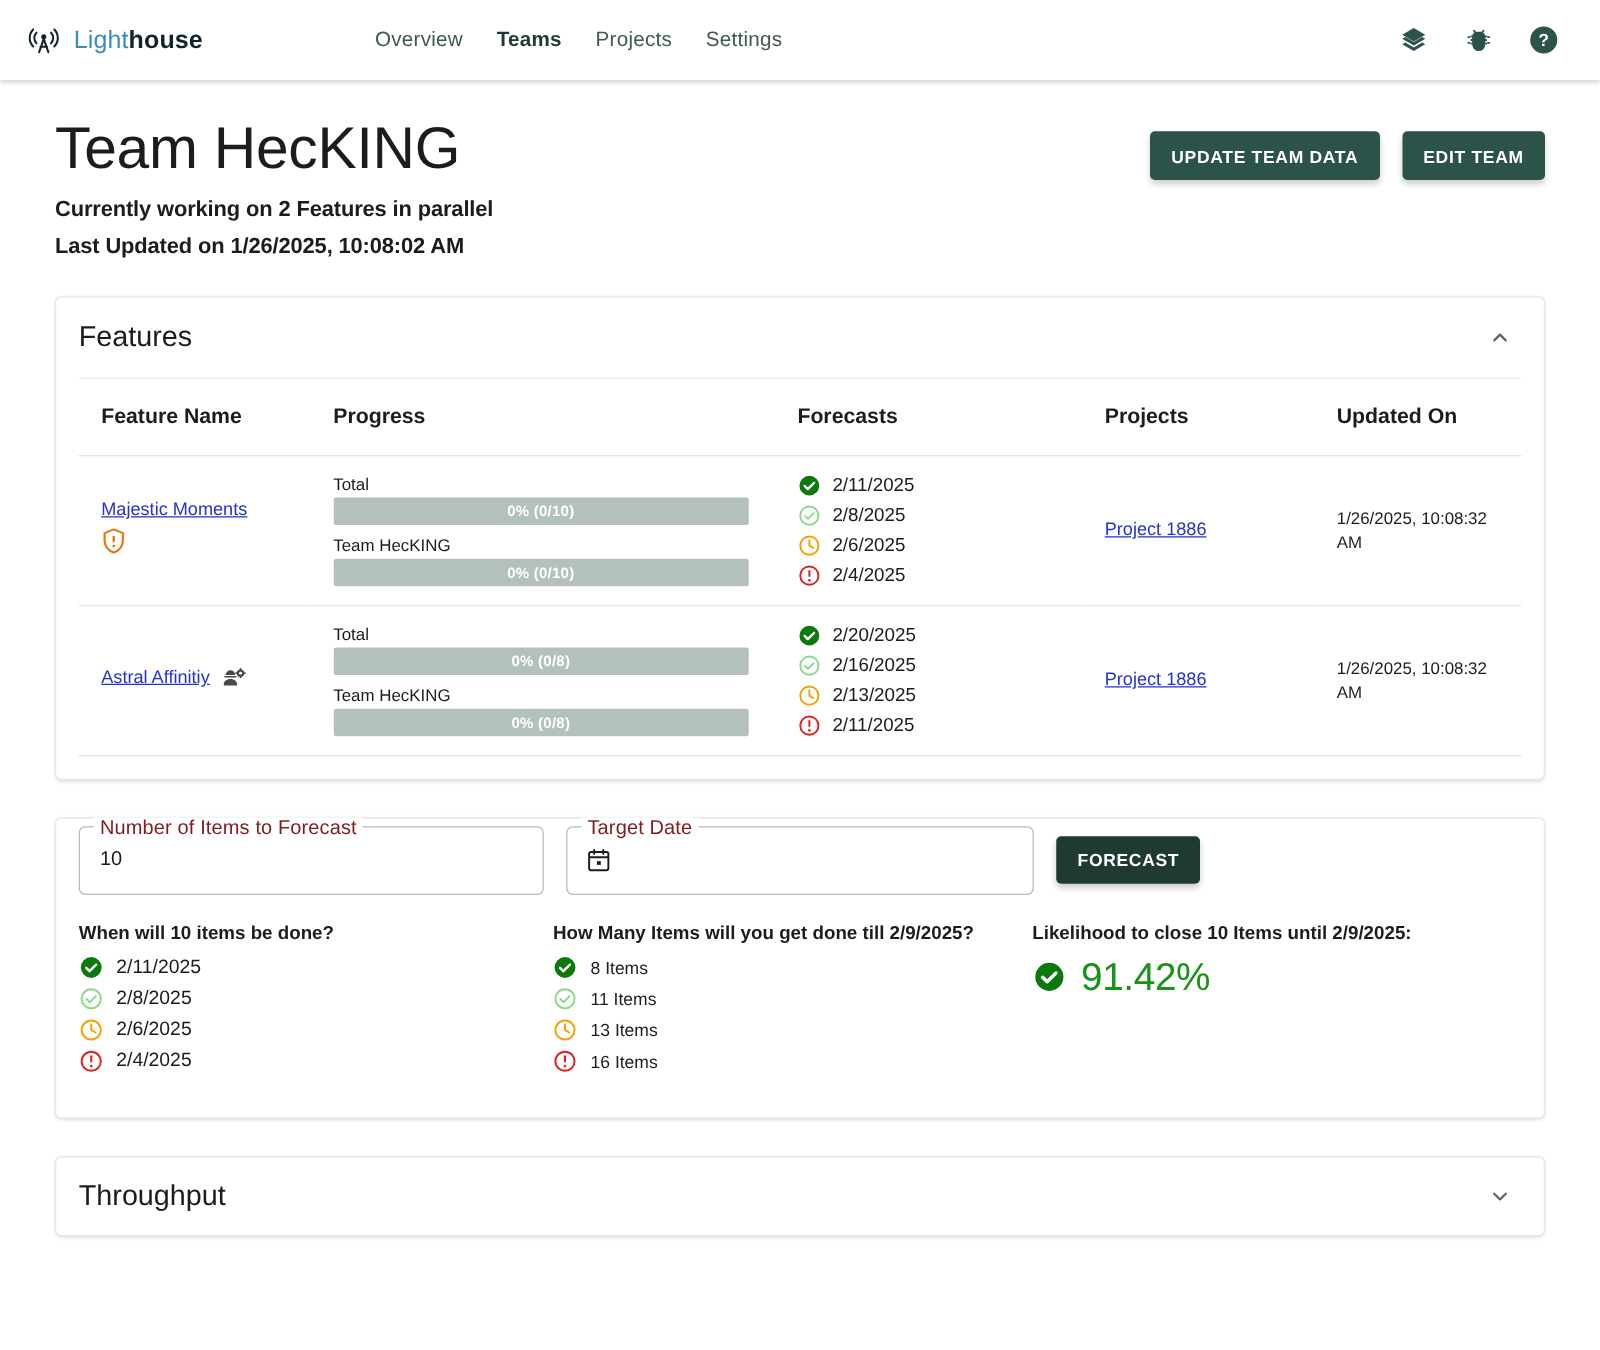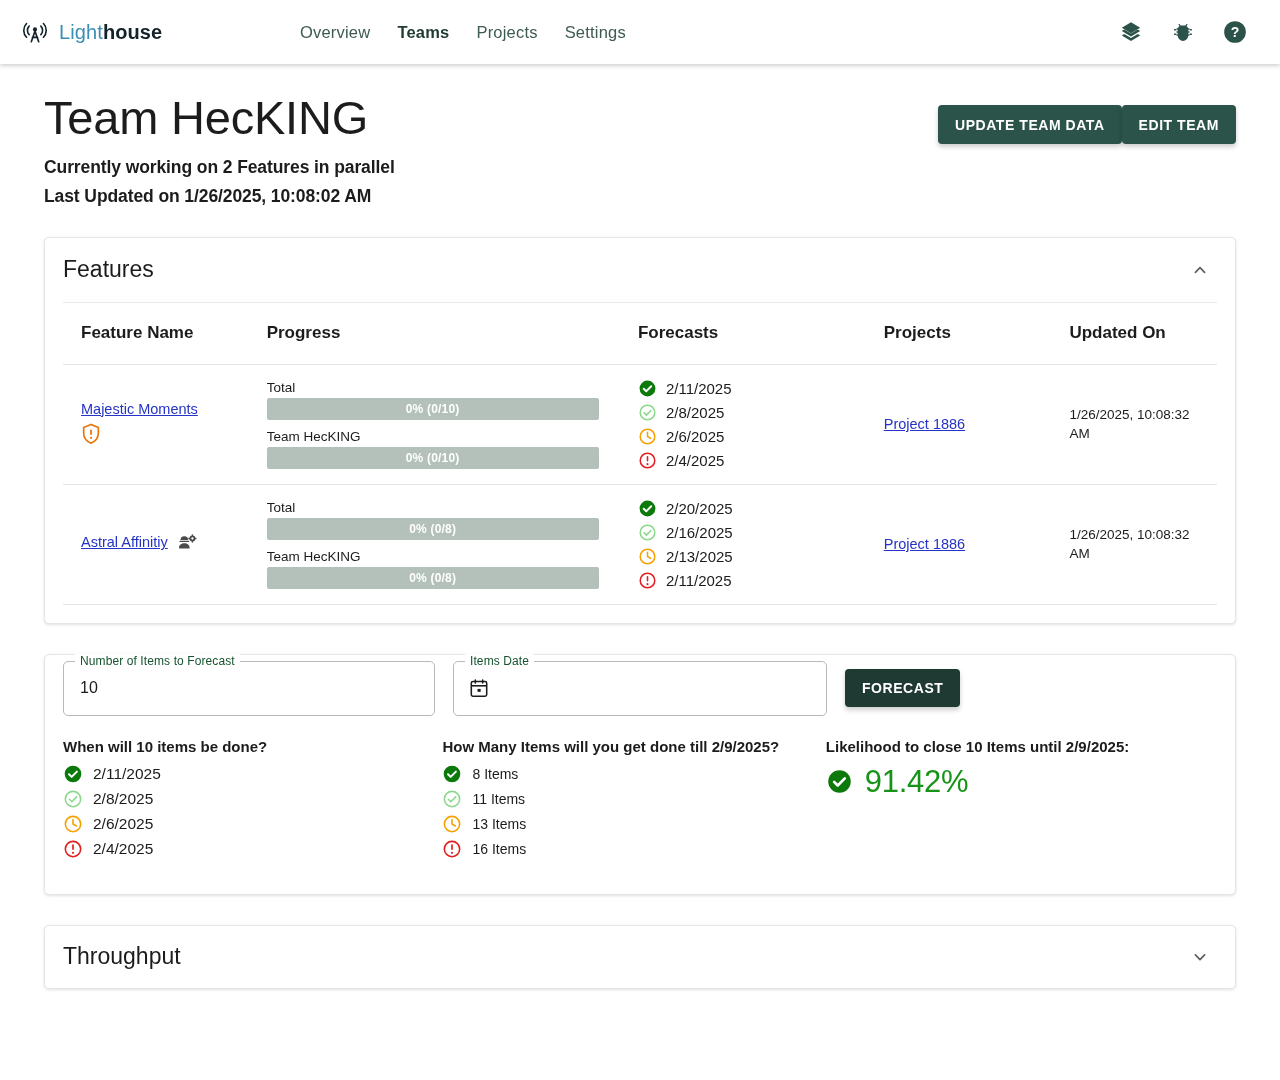"UPDATE TEAM DATA" .headbtns { gap: none -> 18px }
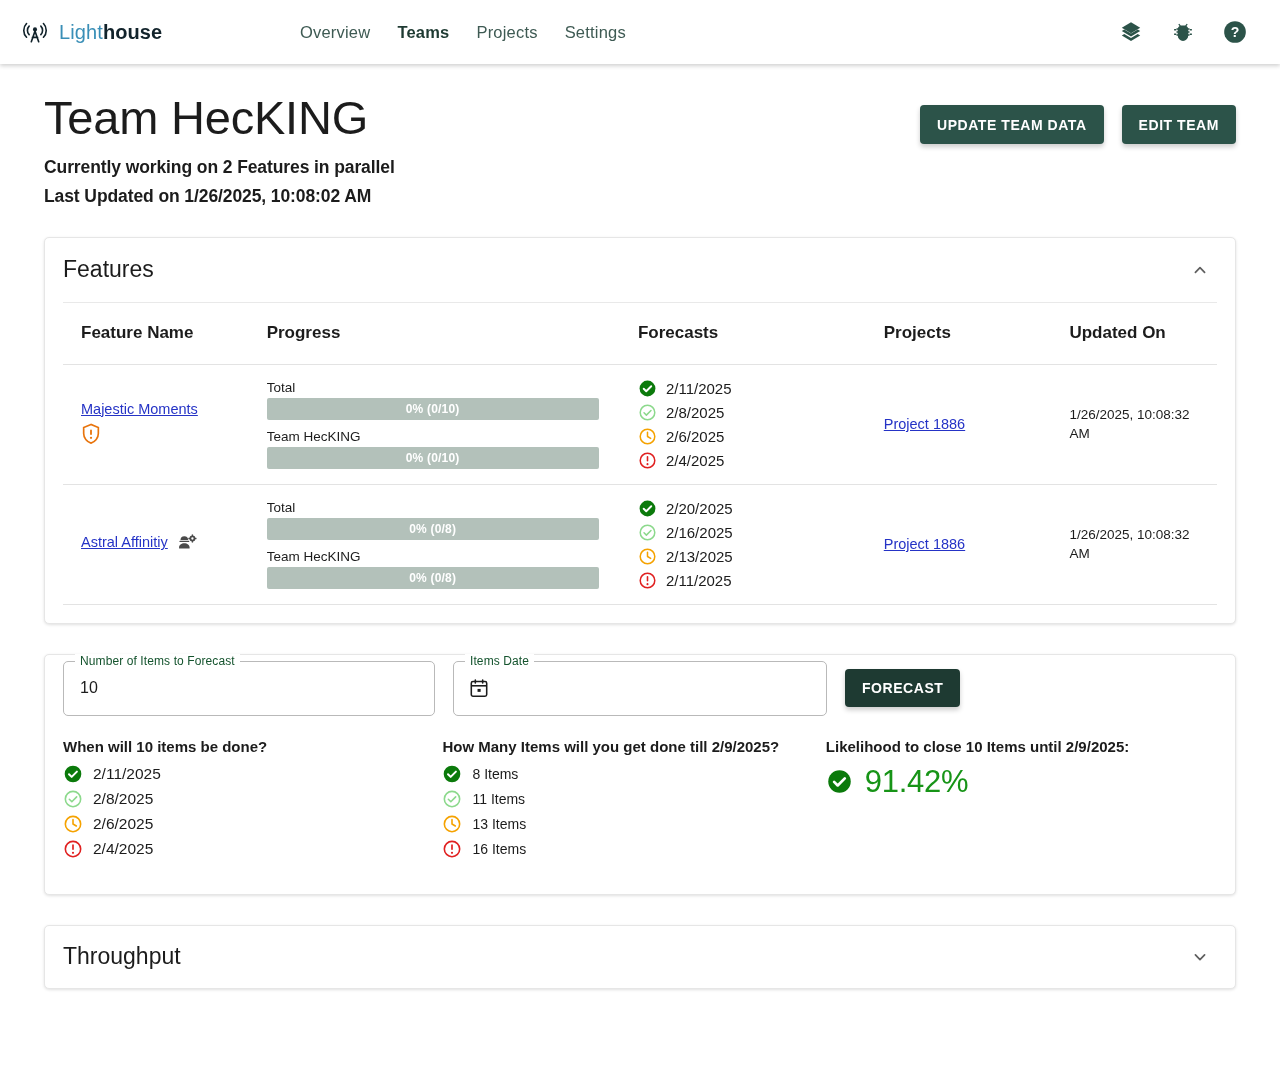"Number of Items to Forecast" .field-legend { color: #14532d -> #7f1d1d; font-size: 12px -> 16px }
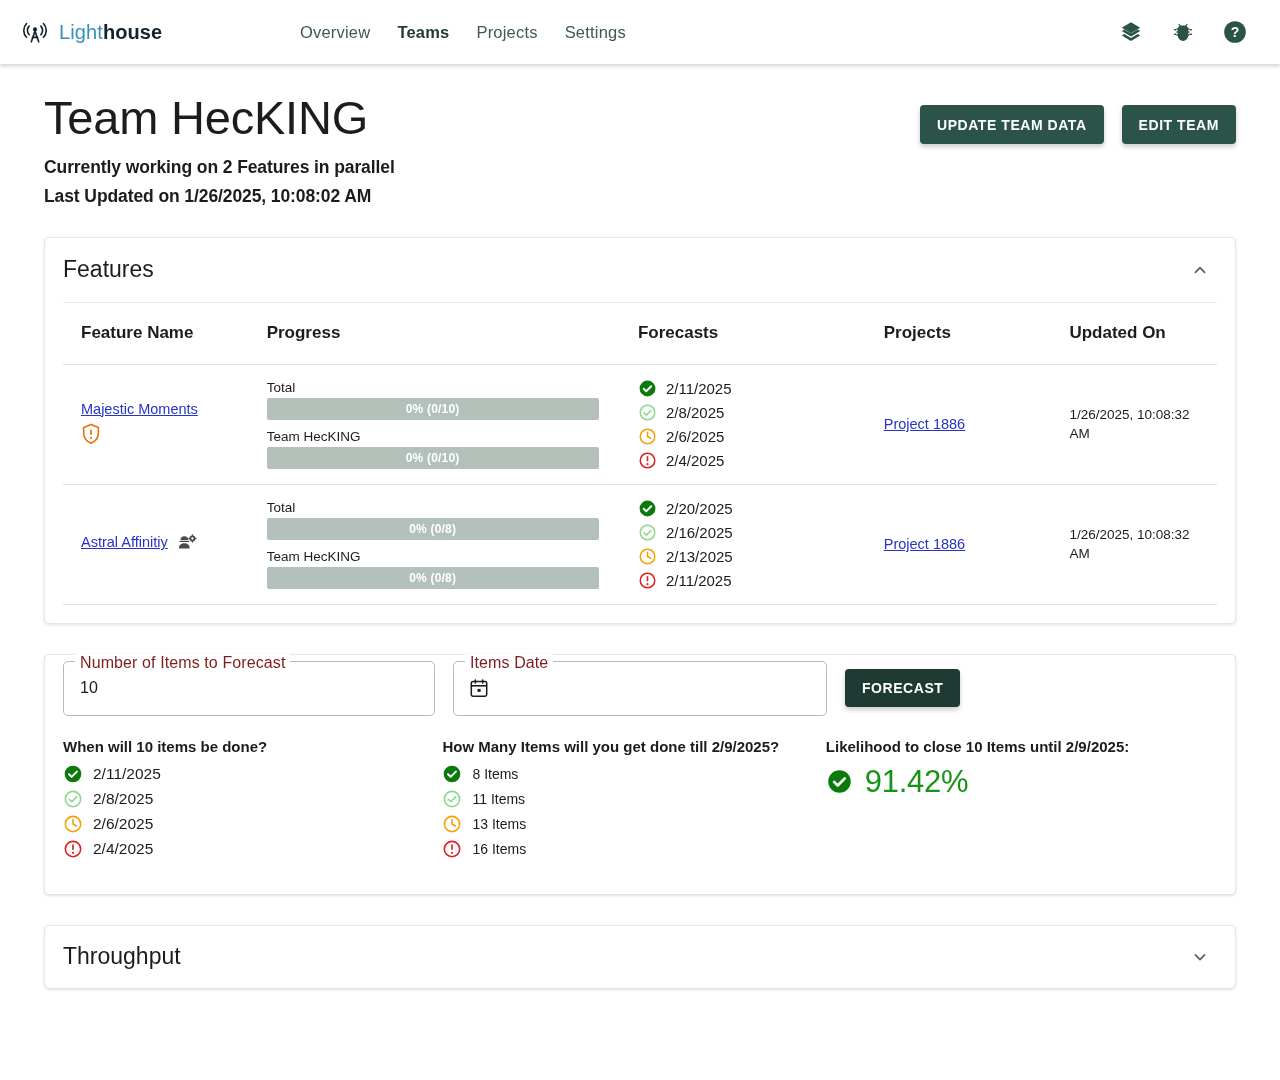"Items Date" span.field-legend { text: Items -> Target }
